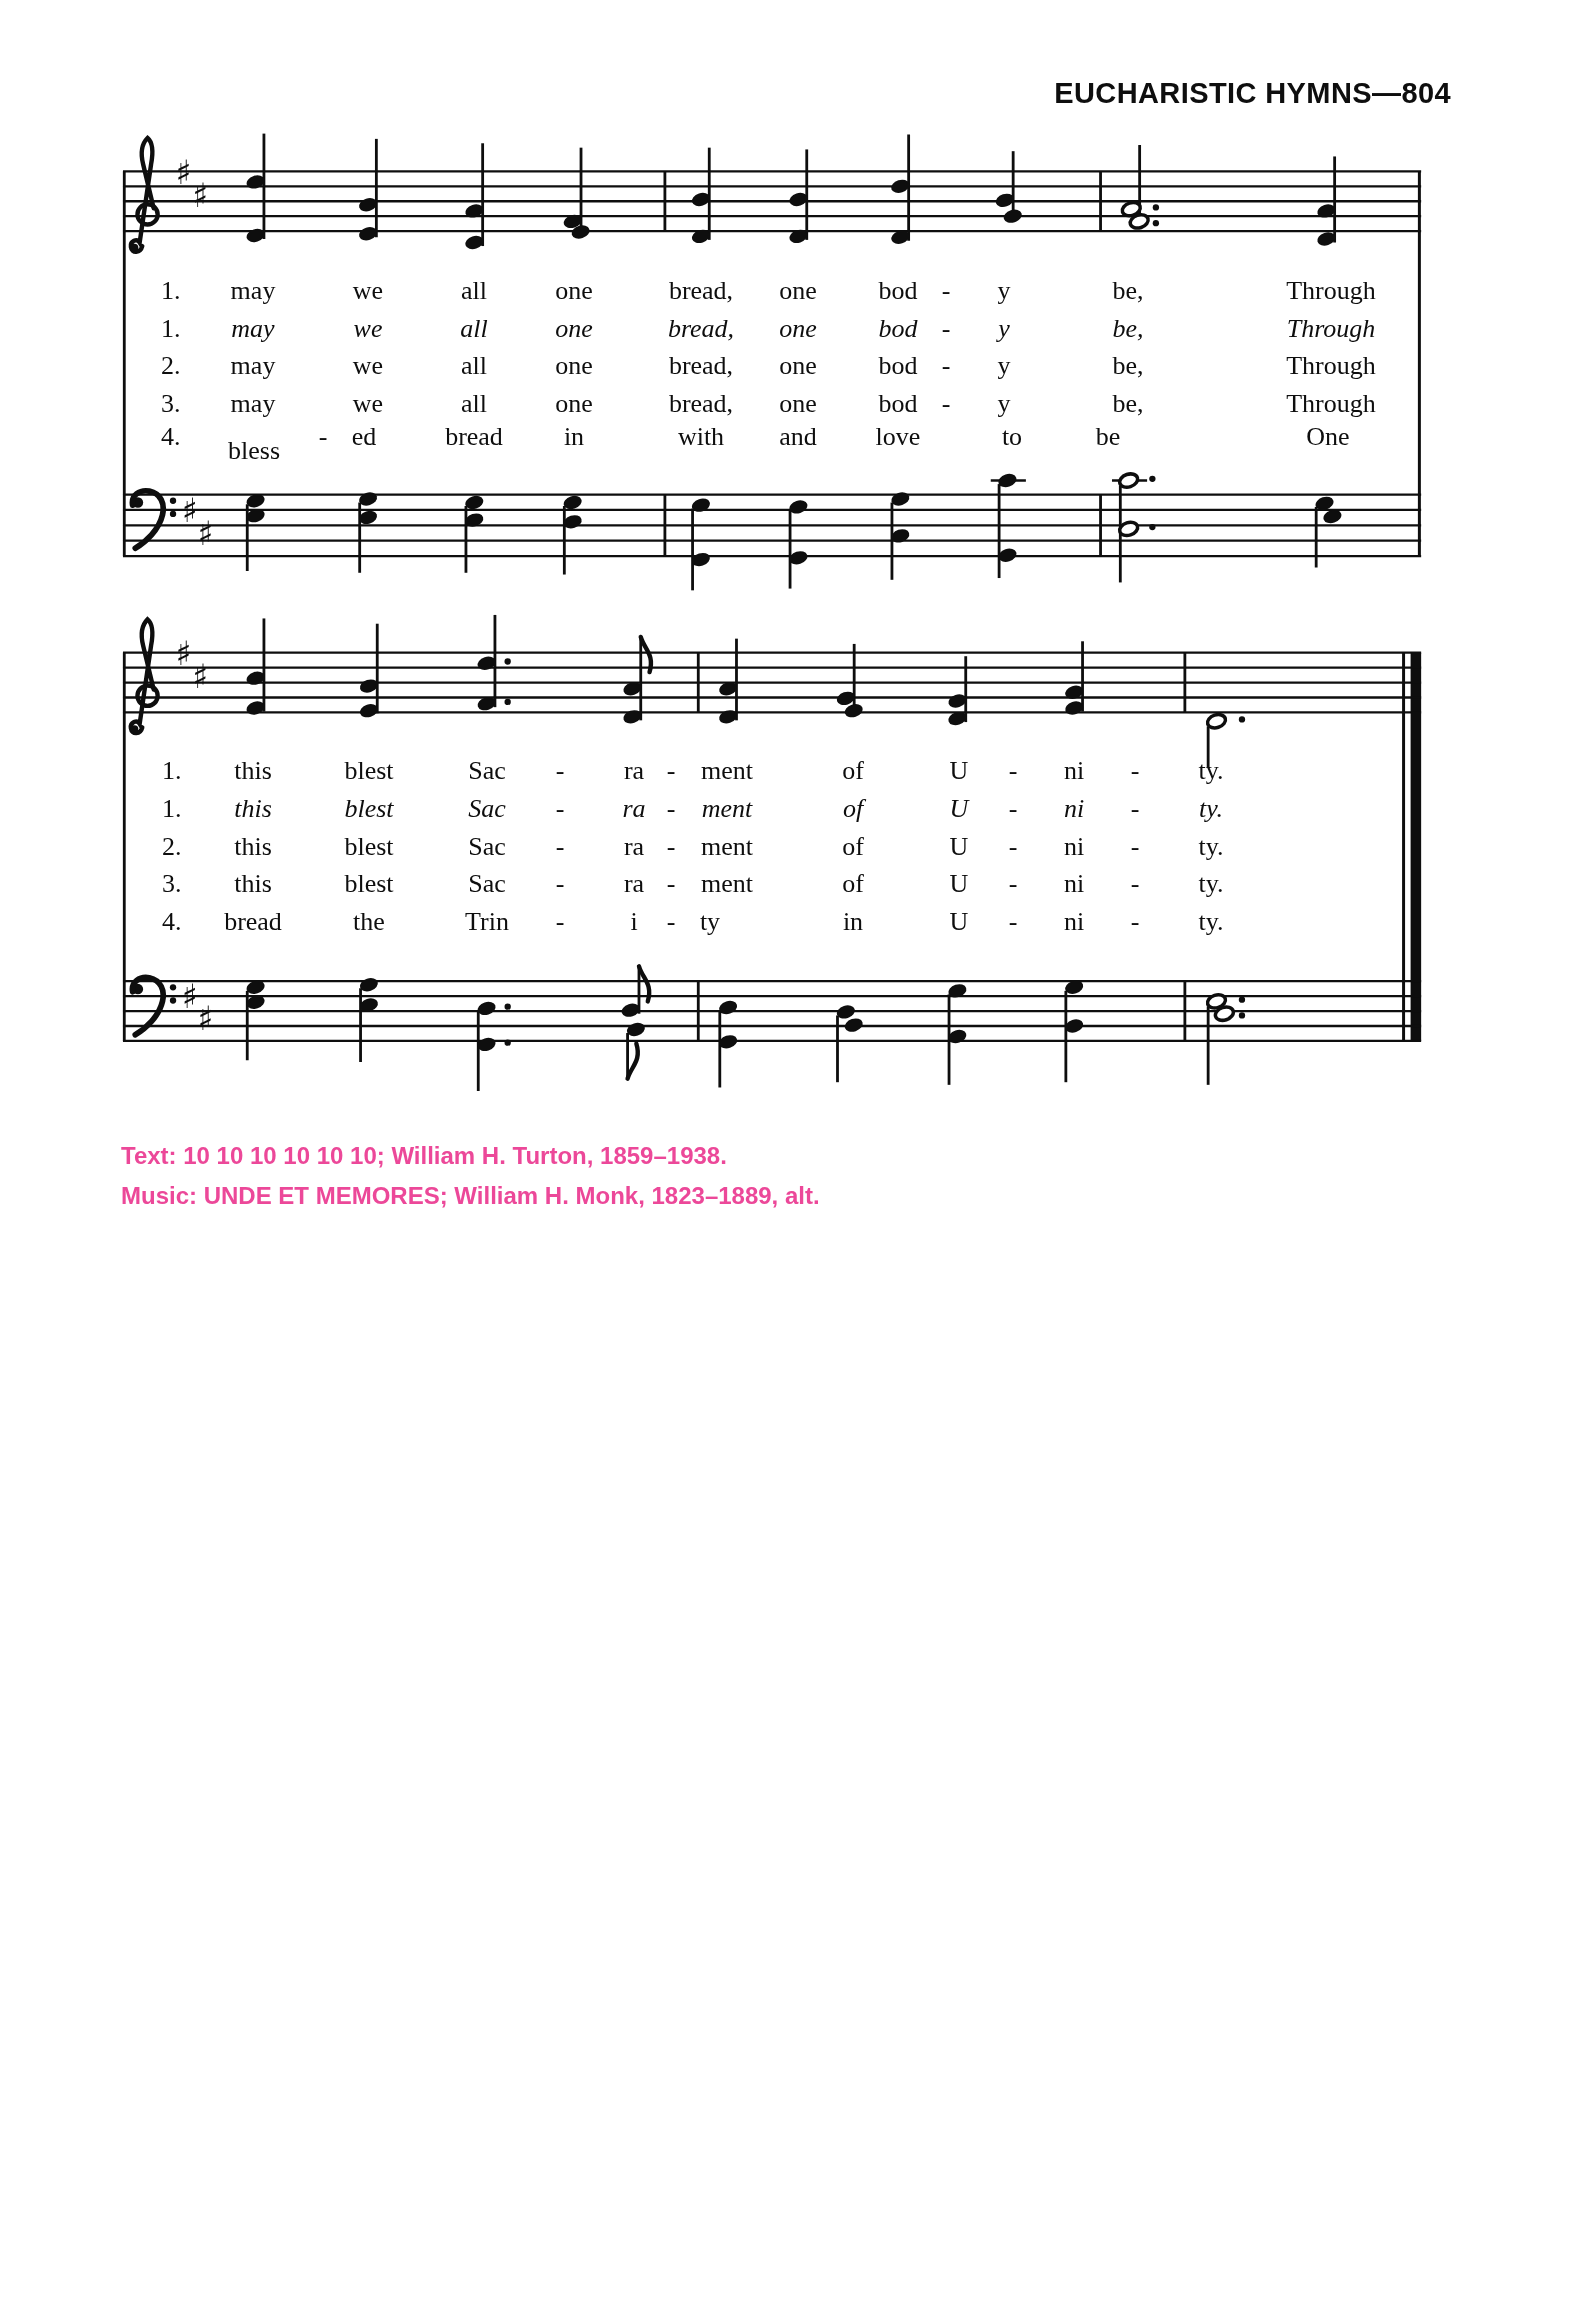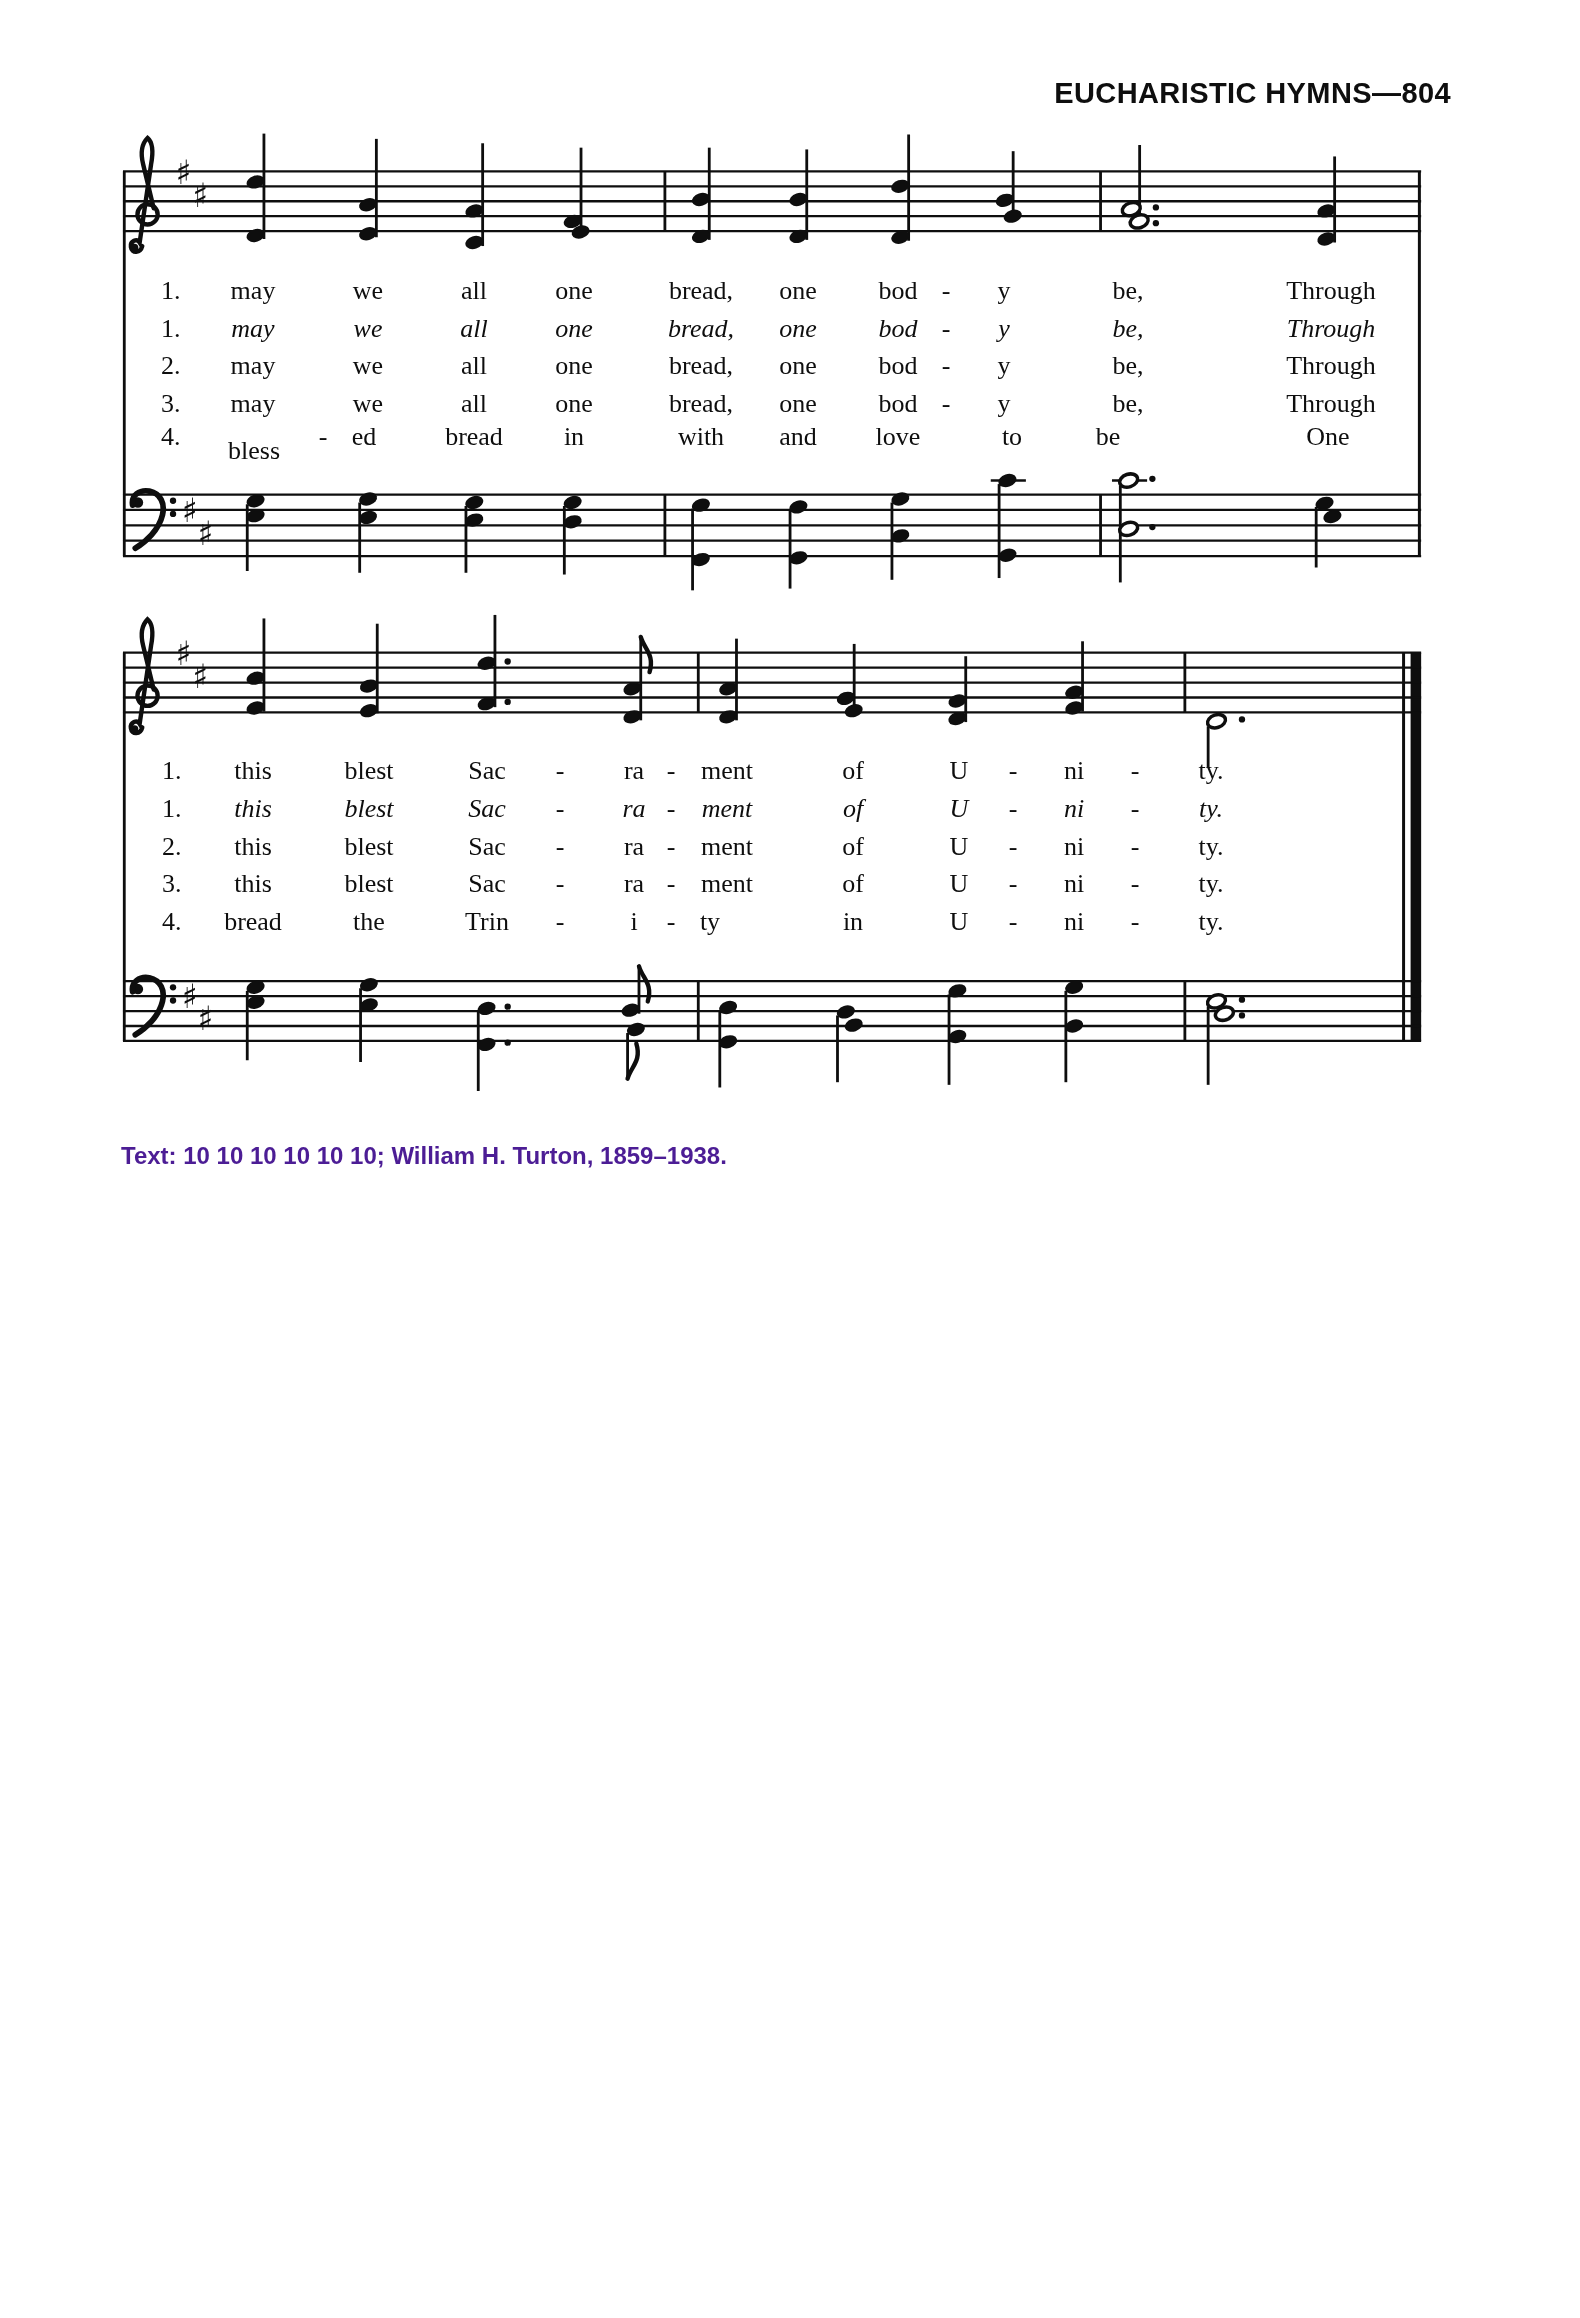"Text: 10 10 10 10" .footer { color: #4c1d95 -> #ec4899 }
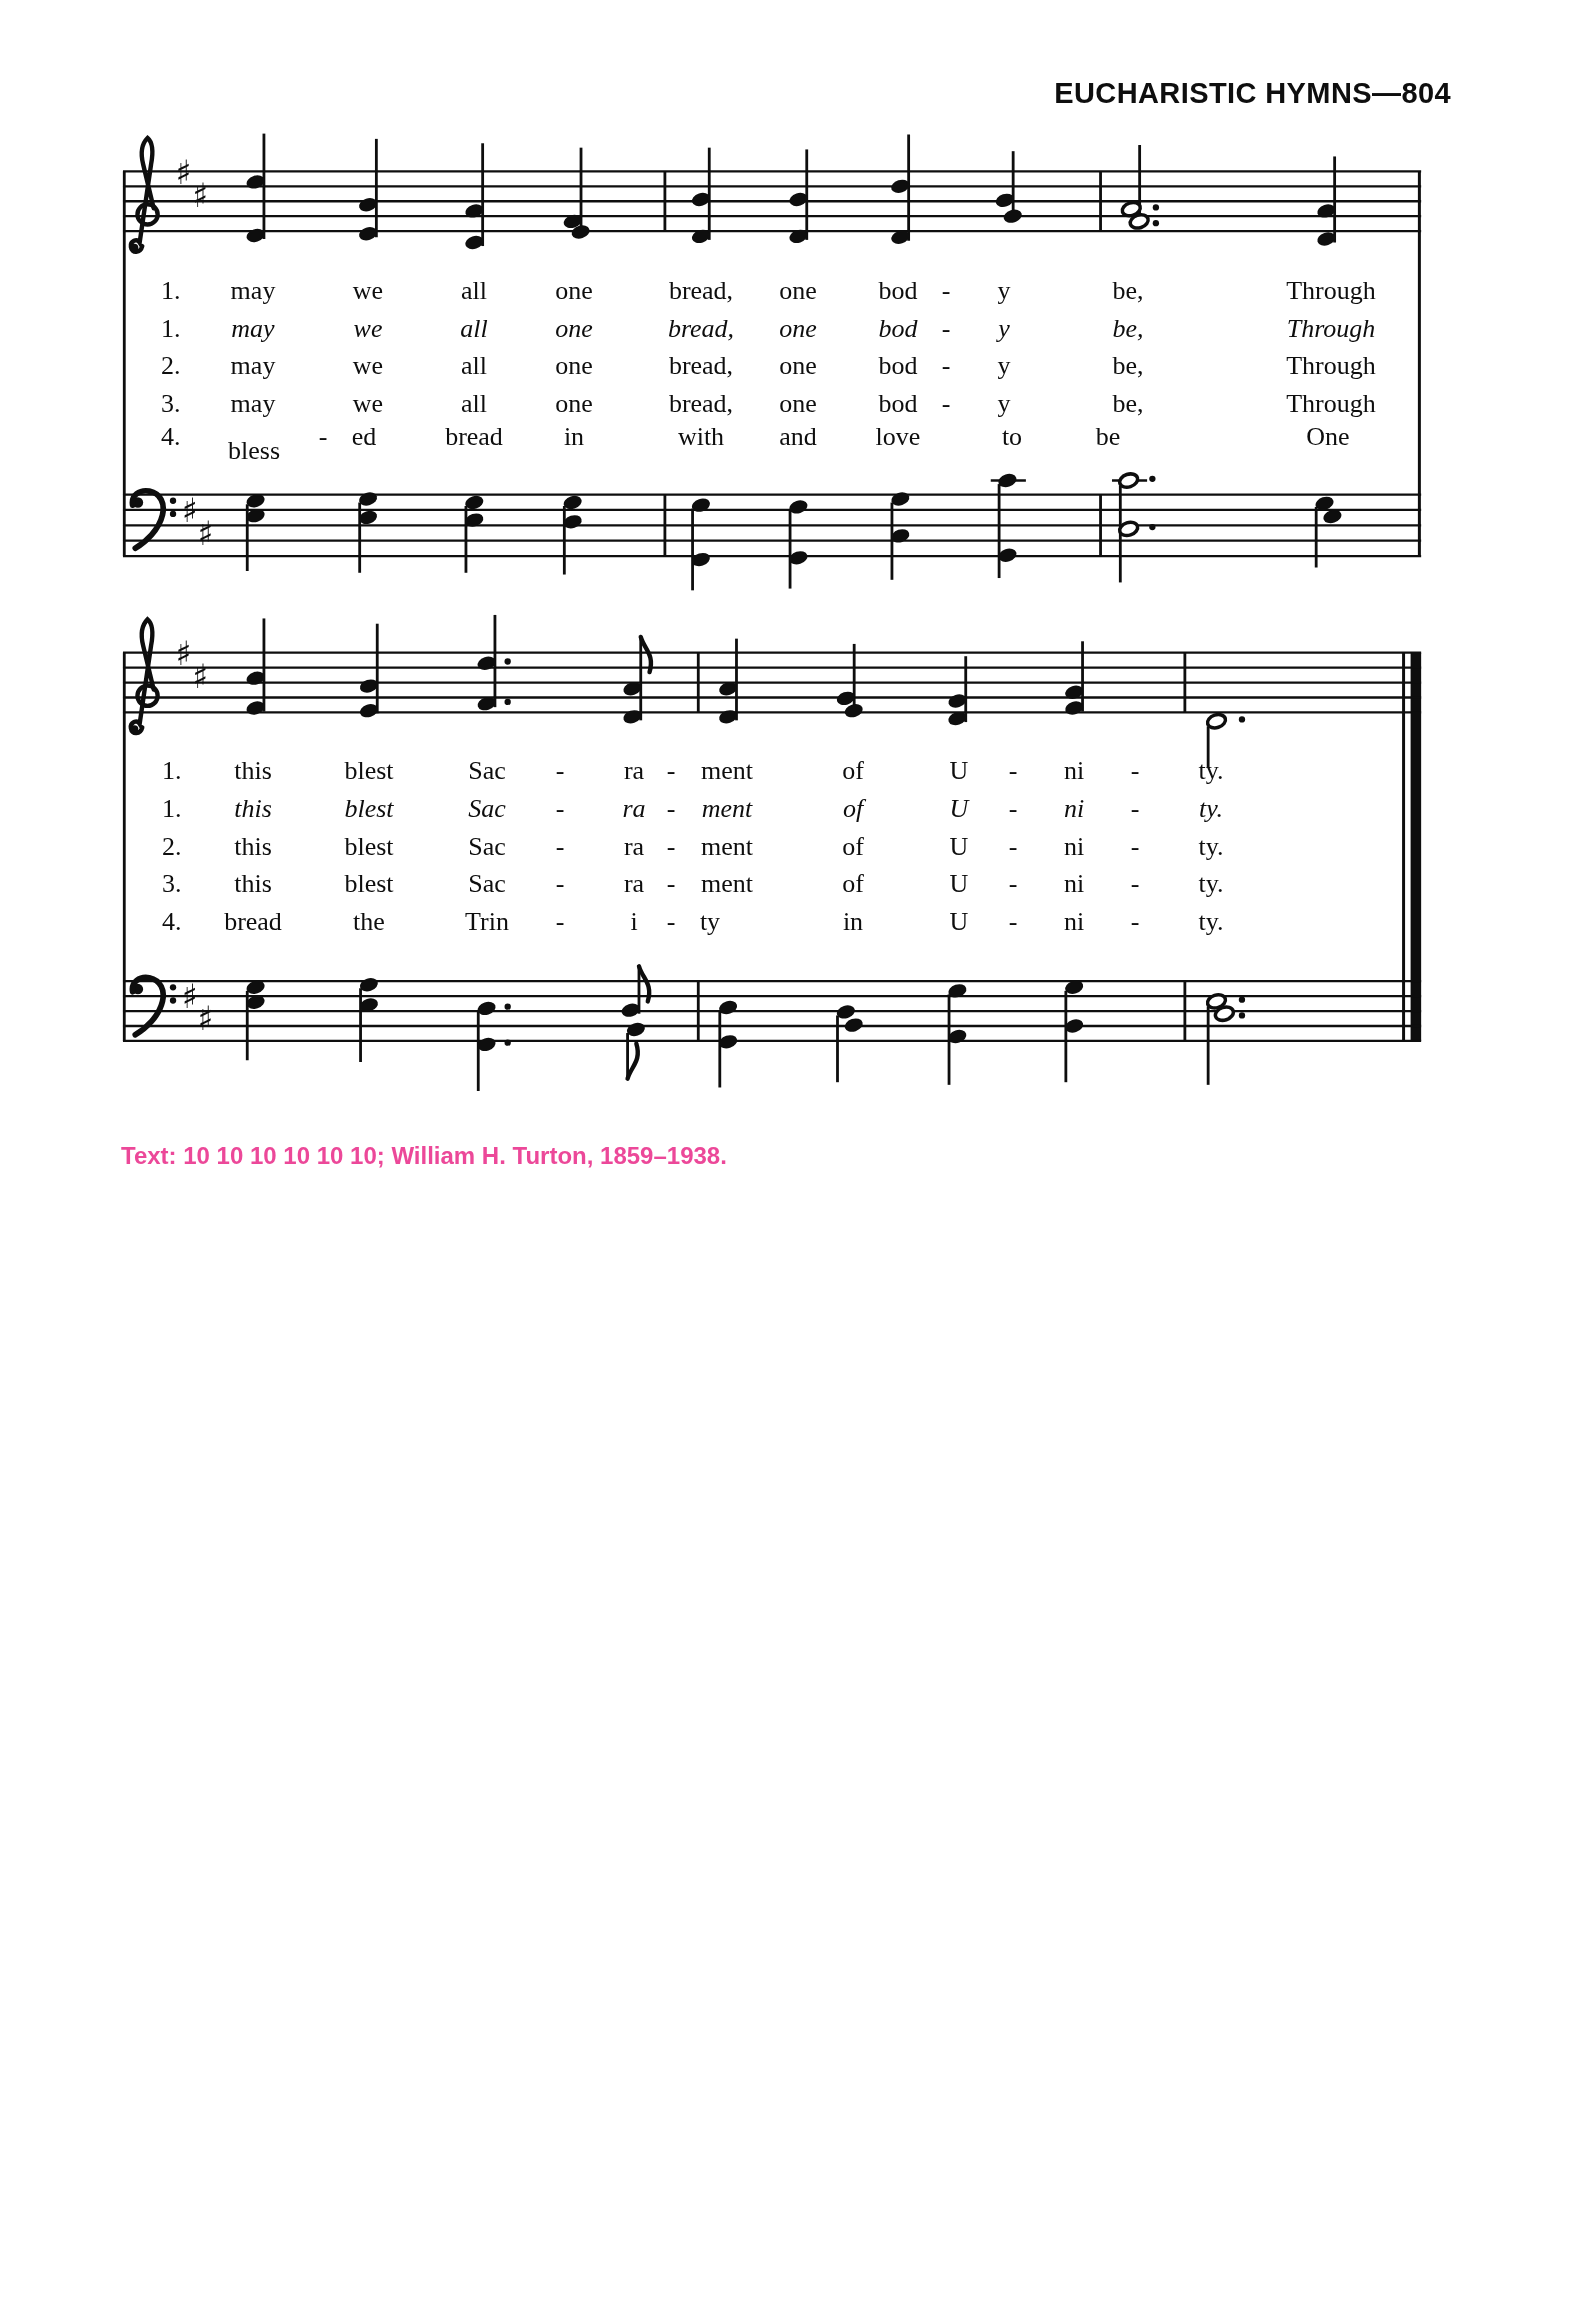"Music: UNDE ET MEMORES; William" div { html: none -> <div>Music: UNDE ET MEMORES; William H. Monk, 1823–1889, alt.</div> }
